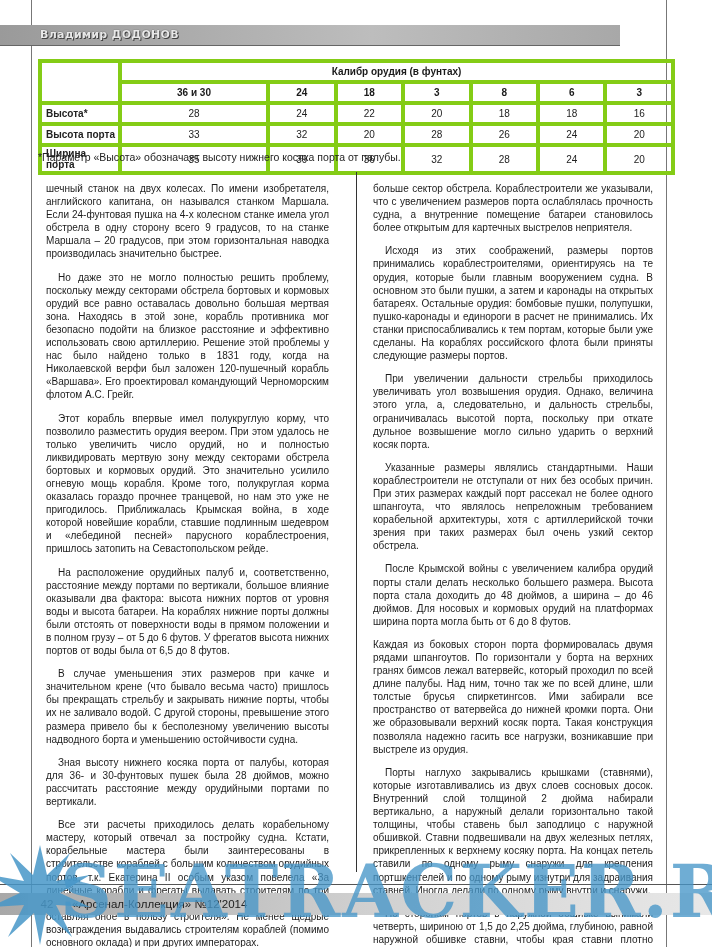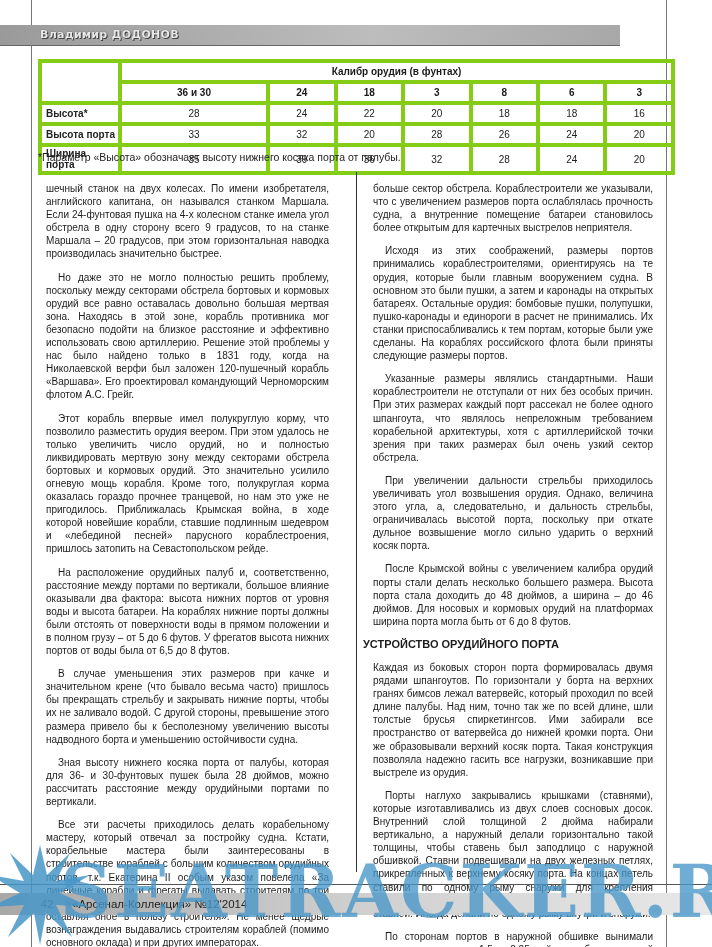"Указанные размеры являлись стандартными." p { order: before "При увеличении дальности стрельбы" -> after "При увеличении дальности стрельбы" }
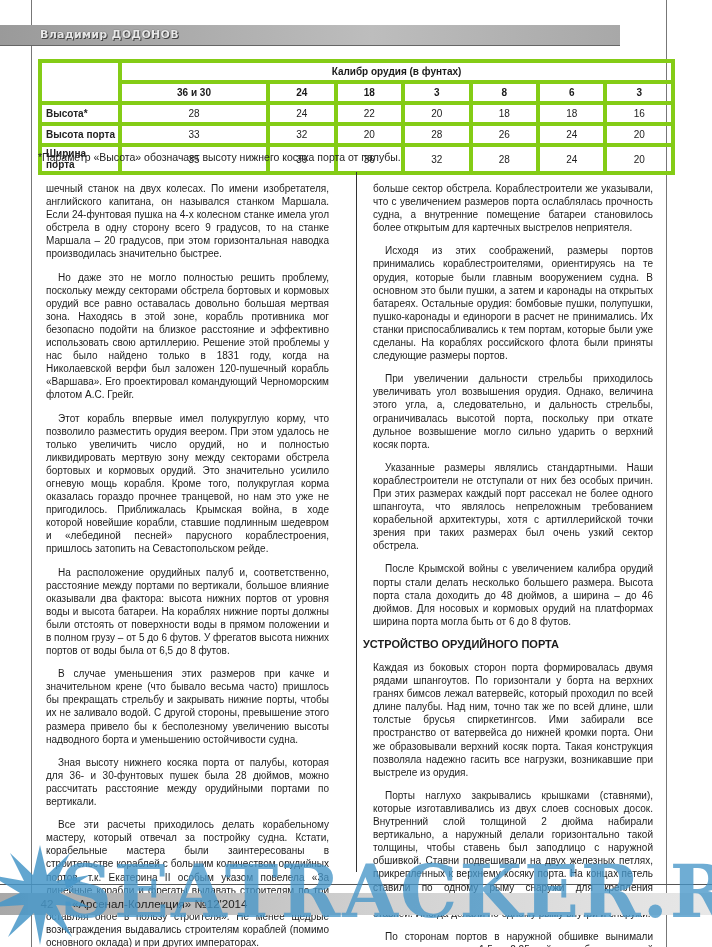"УСТРОЙСТВО ОРУДИЙНОГО ПОРТА" h3 { html: <h3>УСТРОЙСТВО ОРУДИЙНОГО ПОРТА</h3> -> none }
